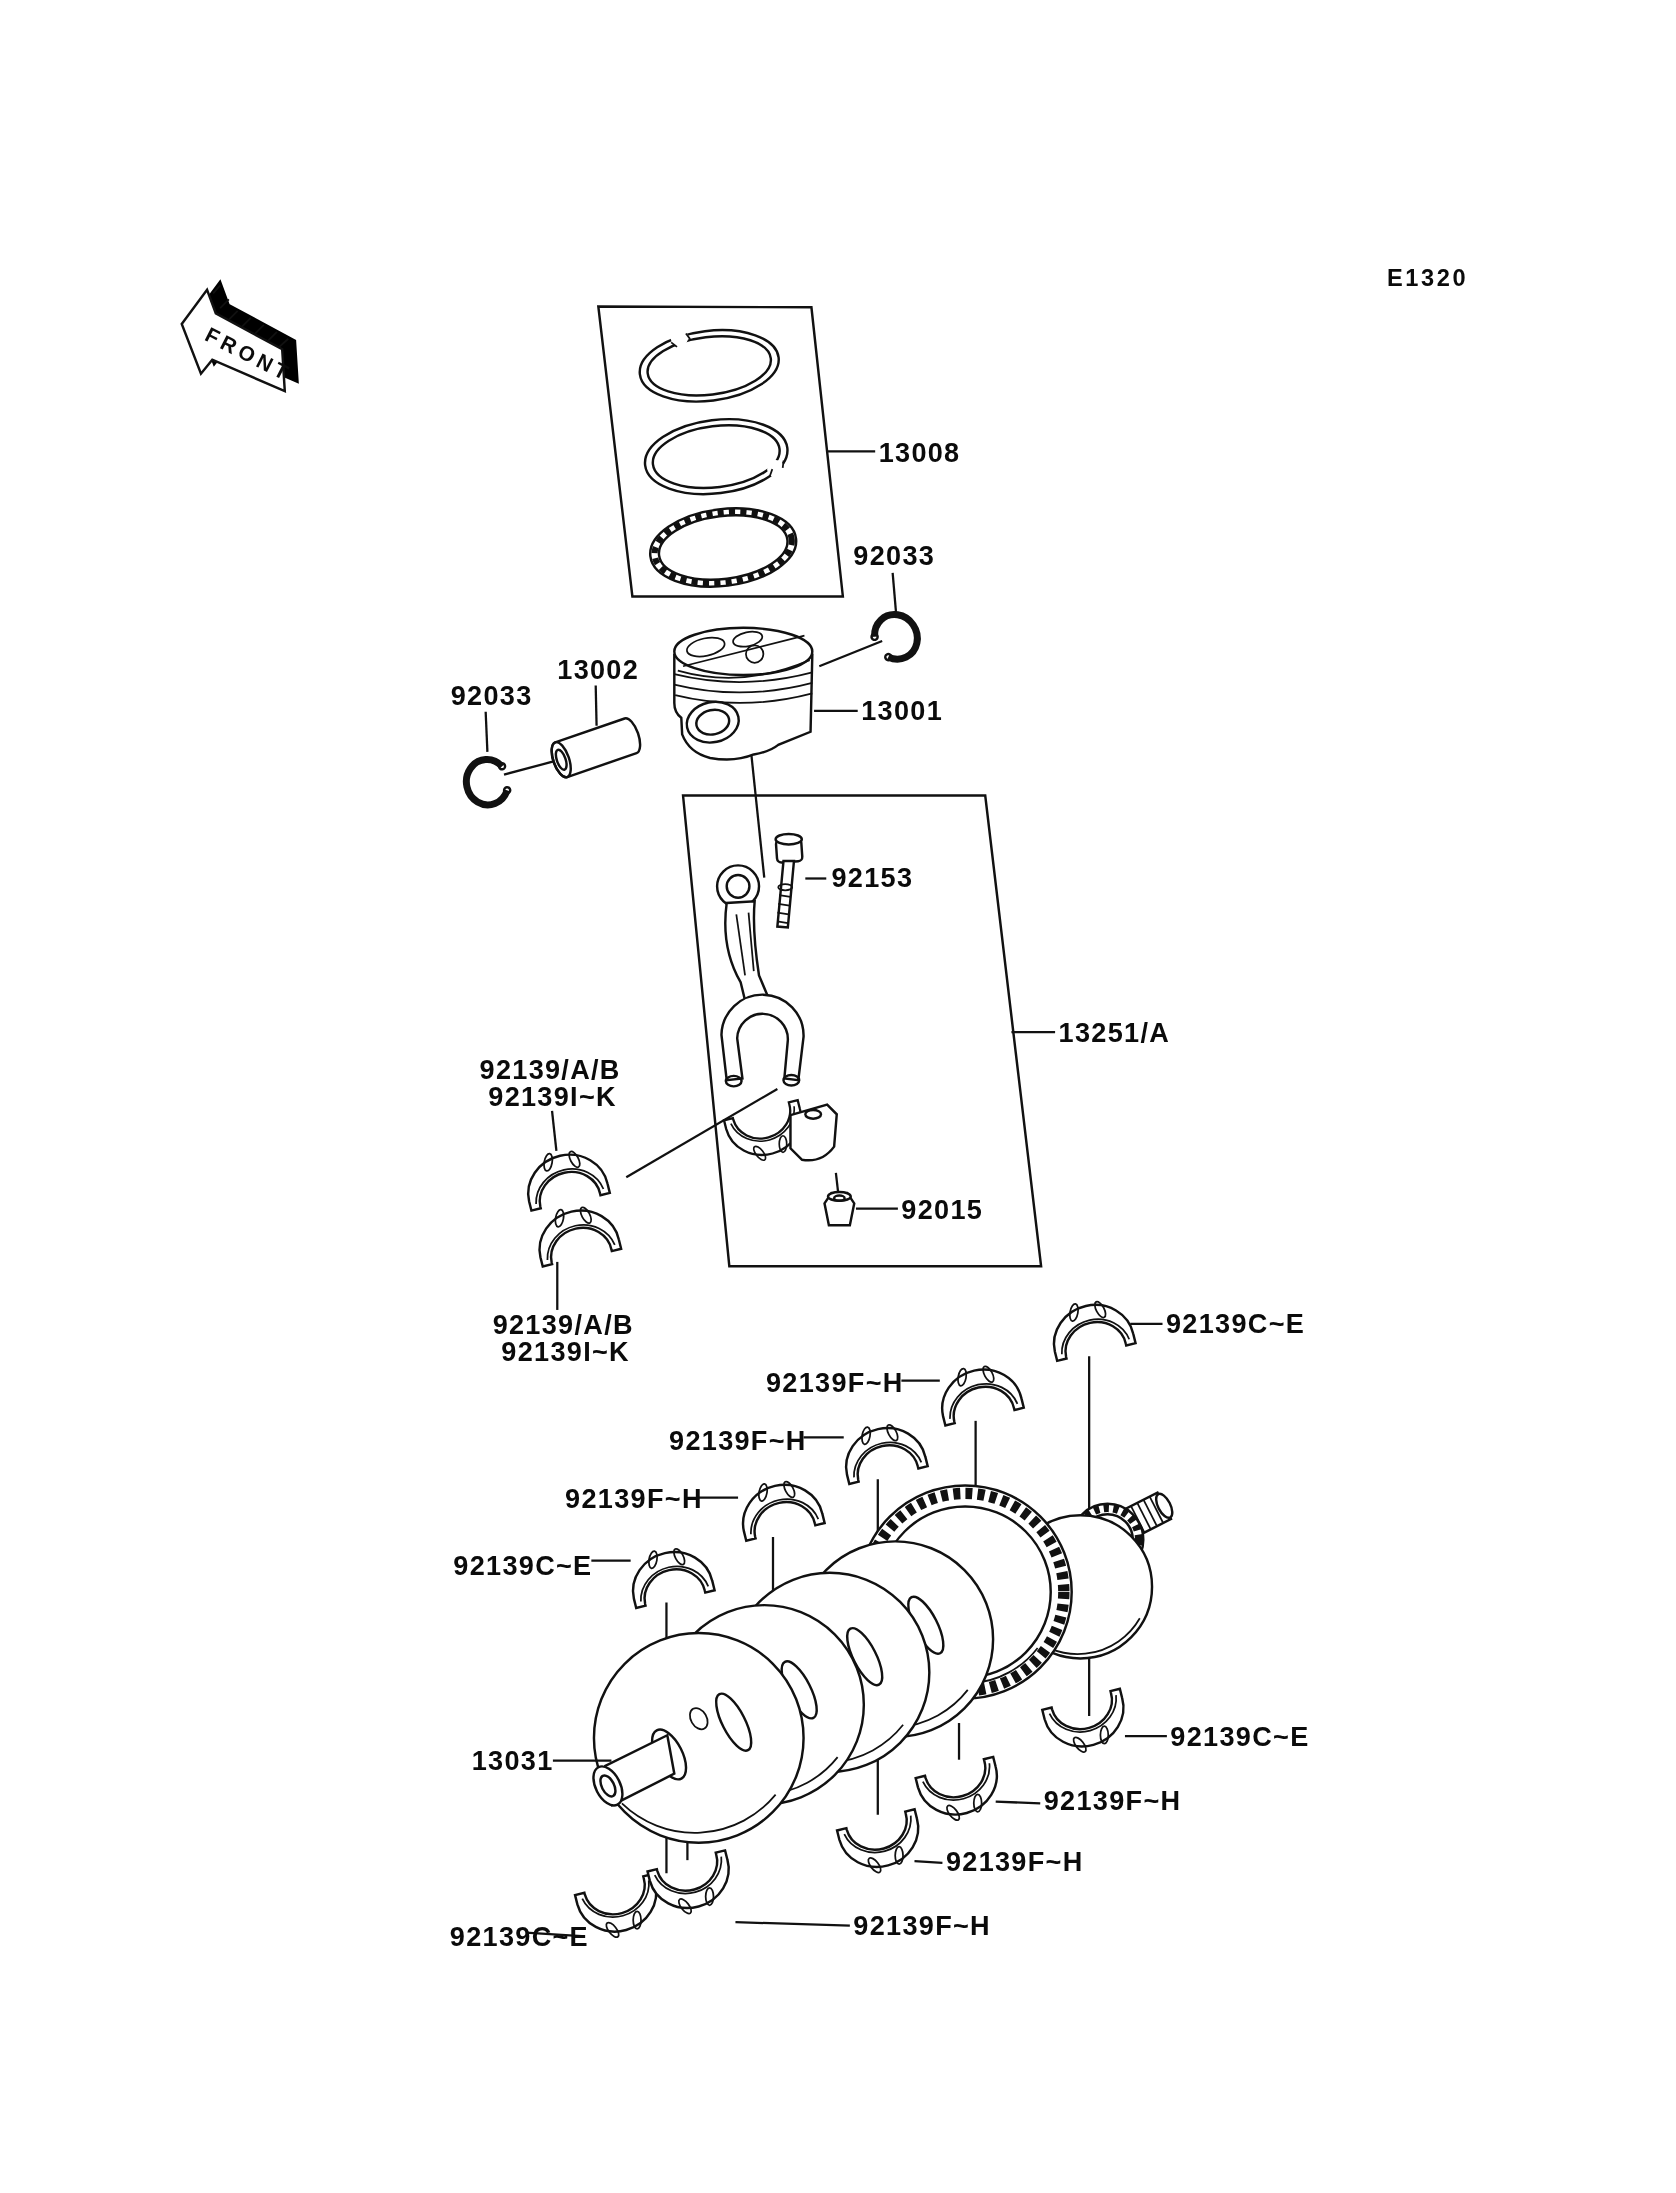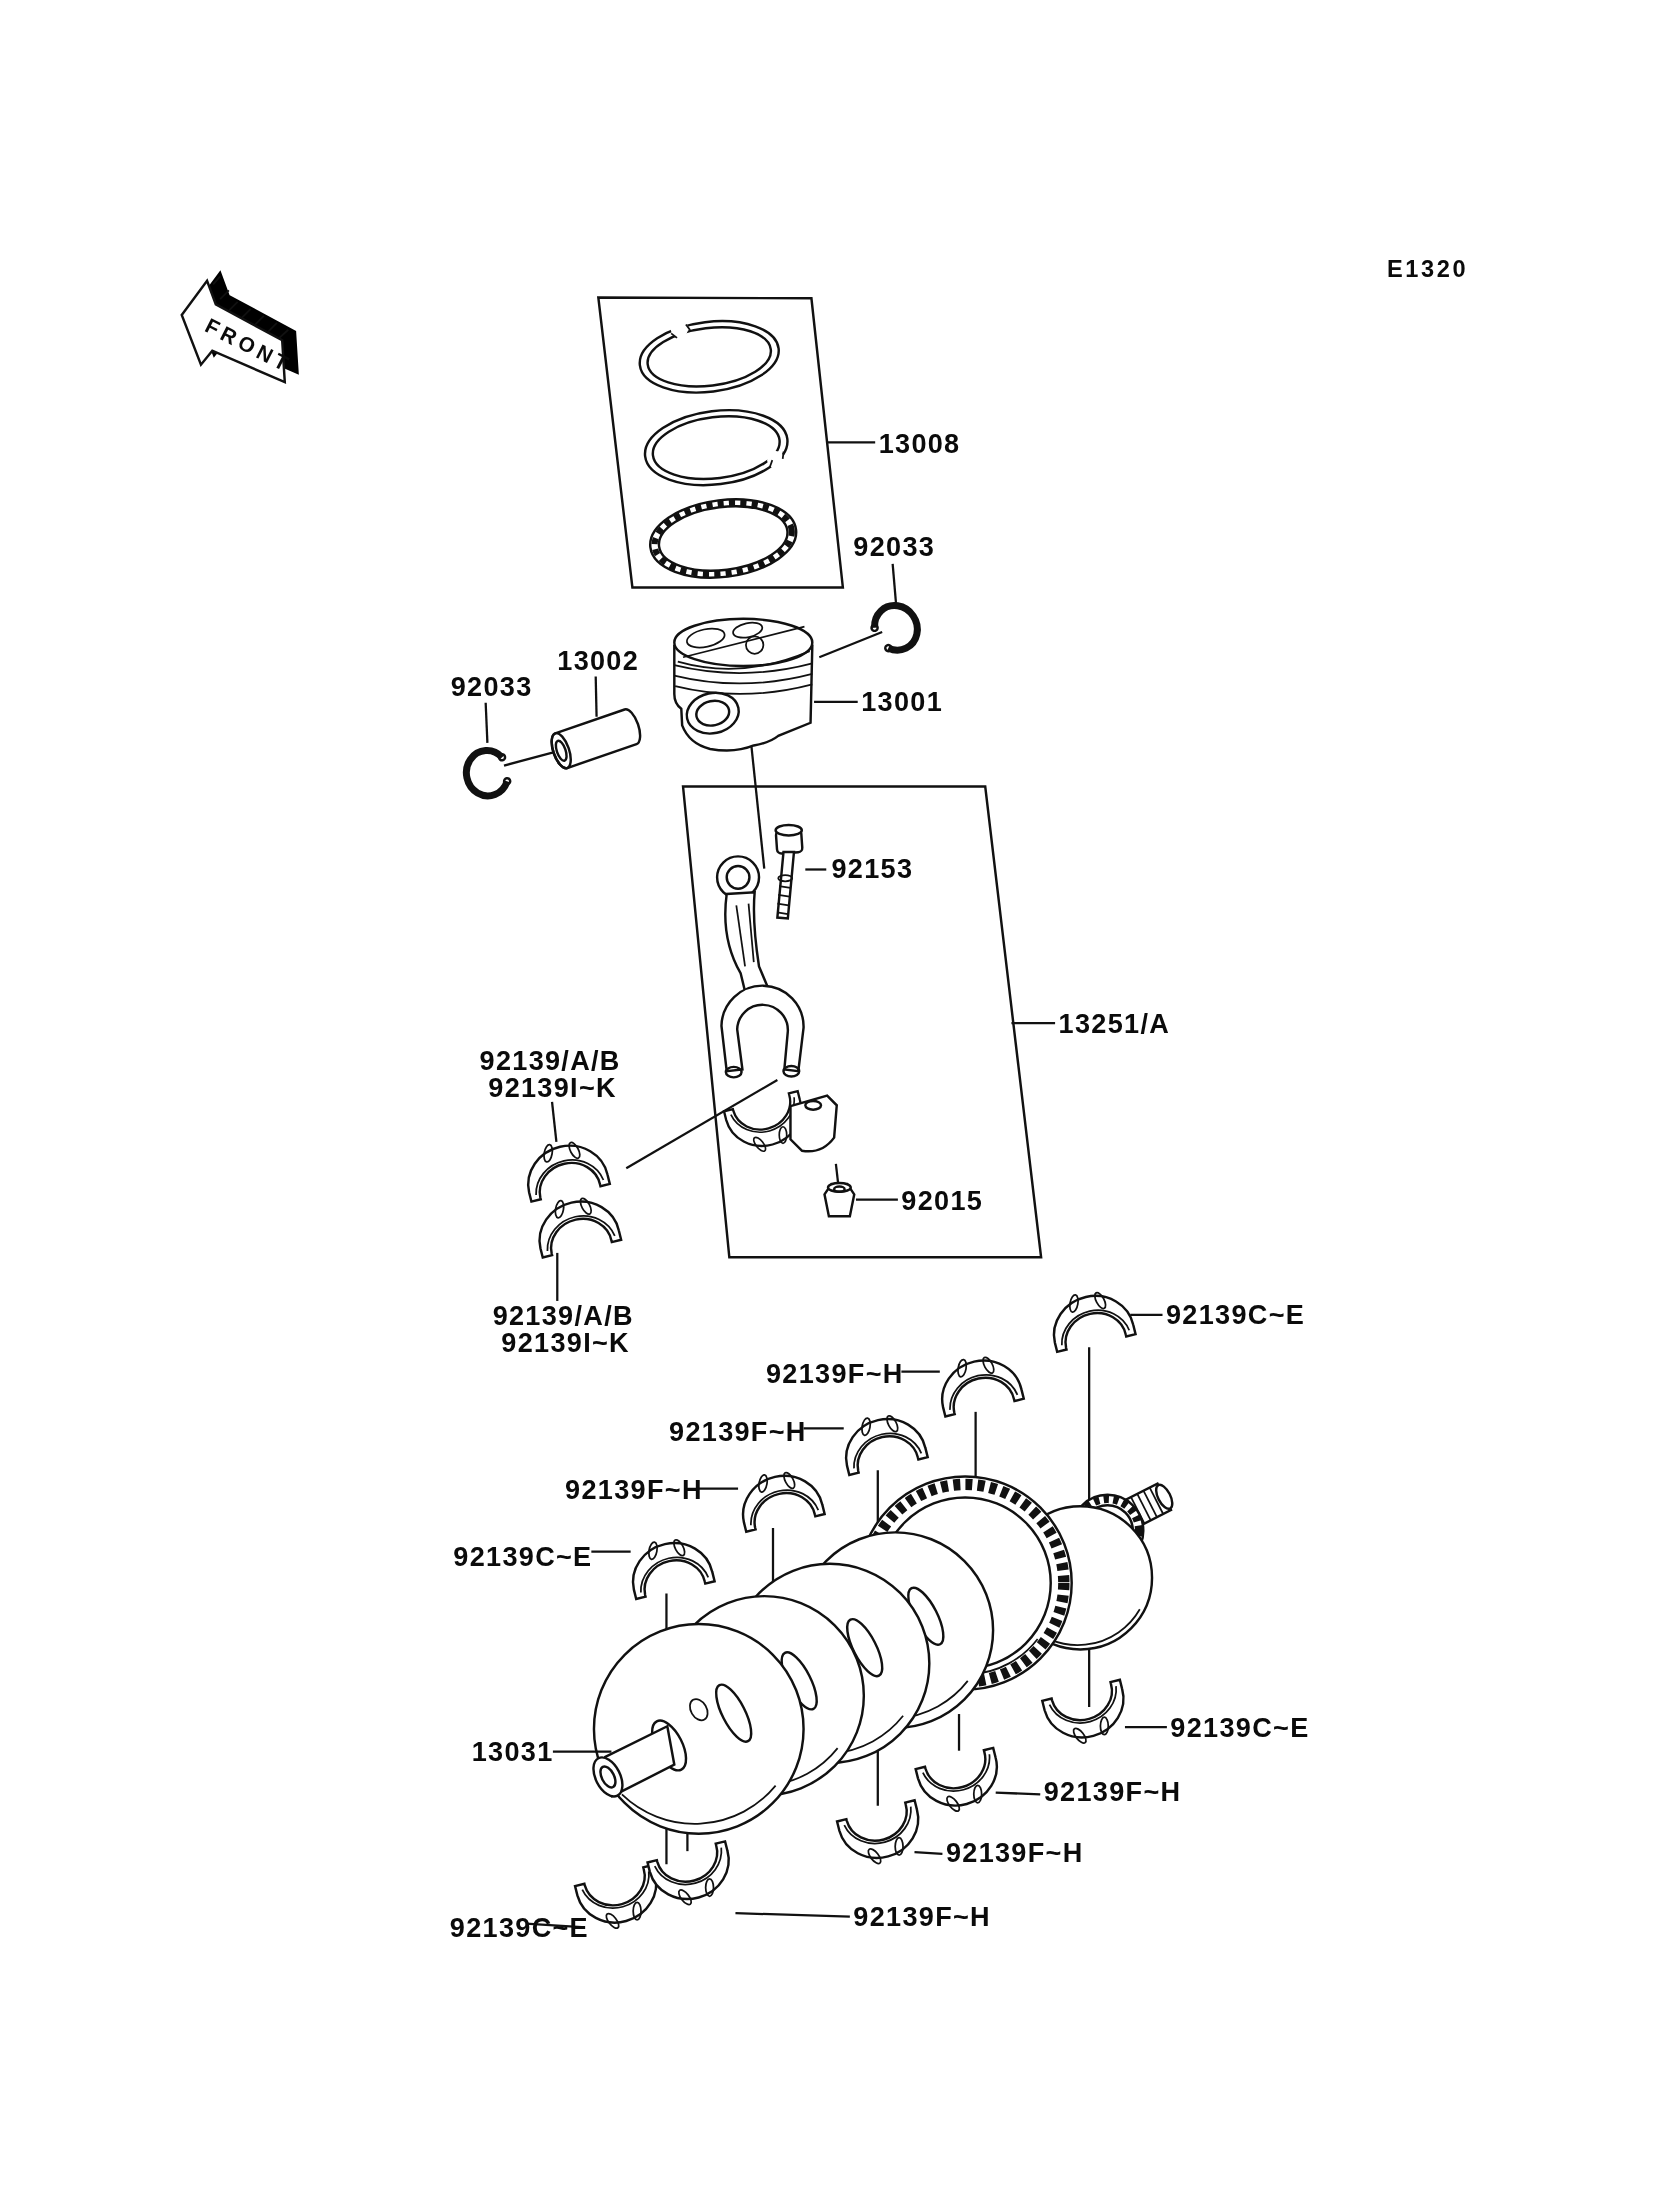"E1320" .stage { margin: 4px auto -> 13px auto }
